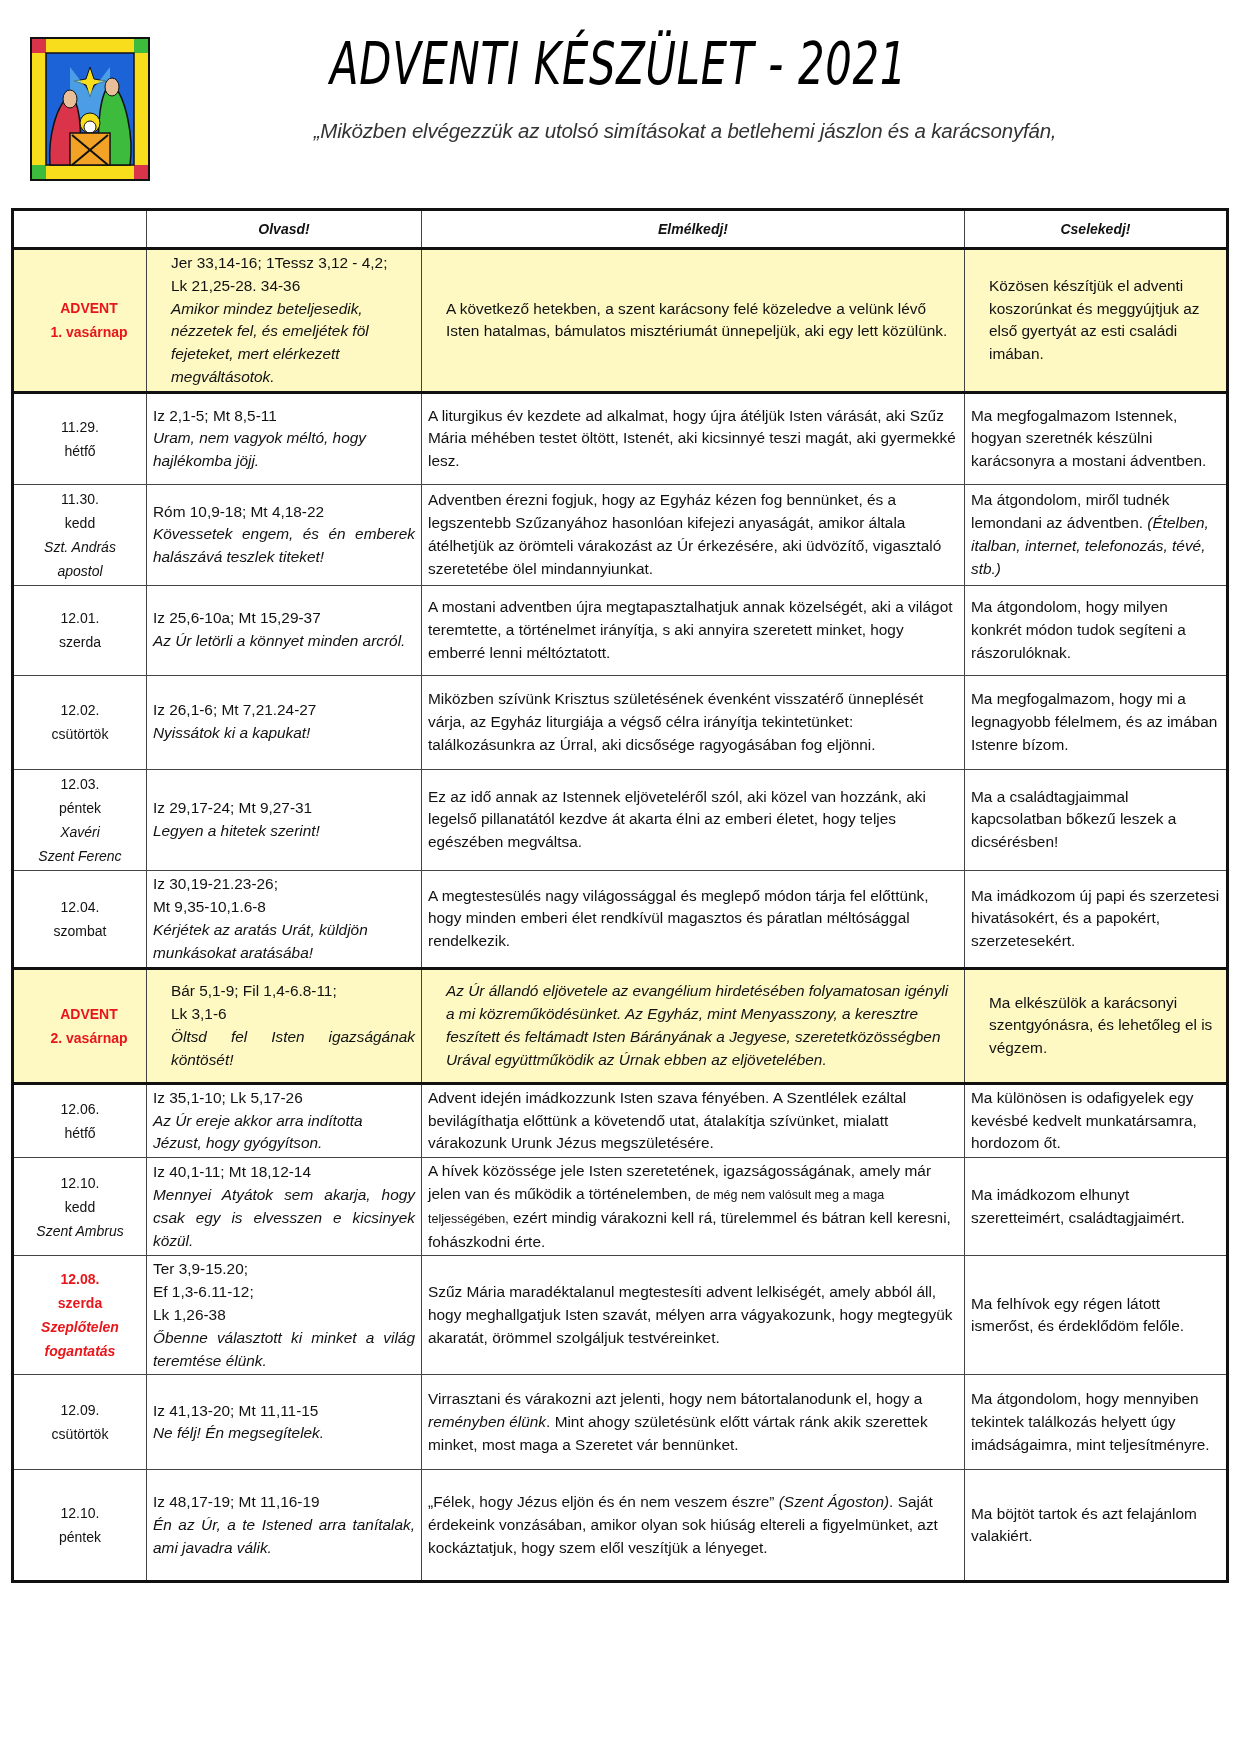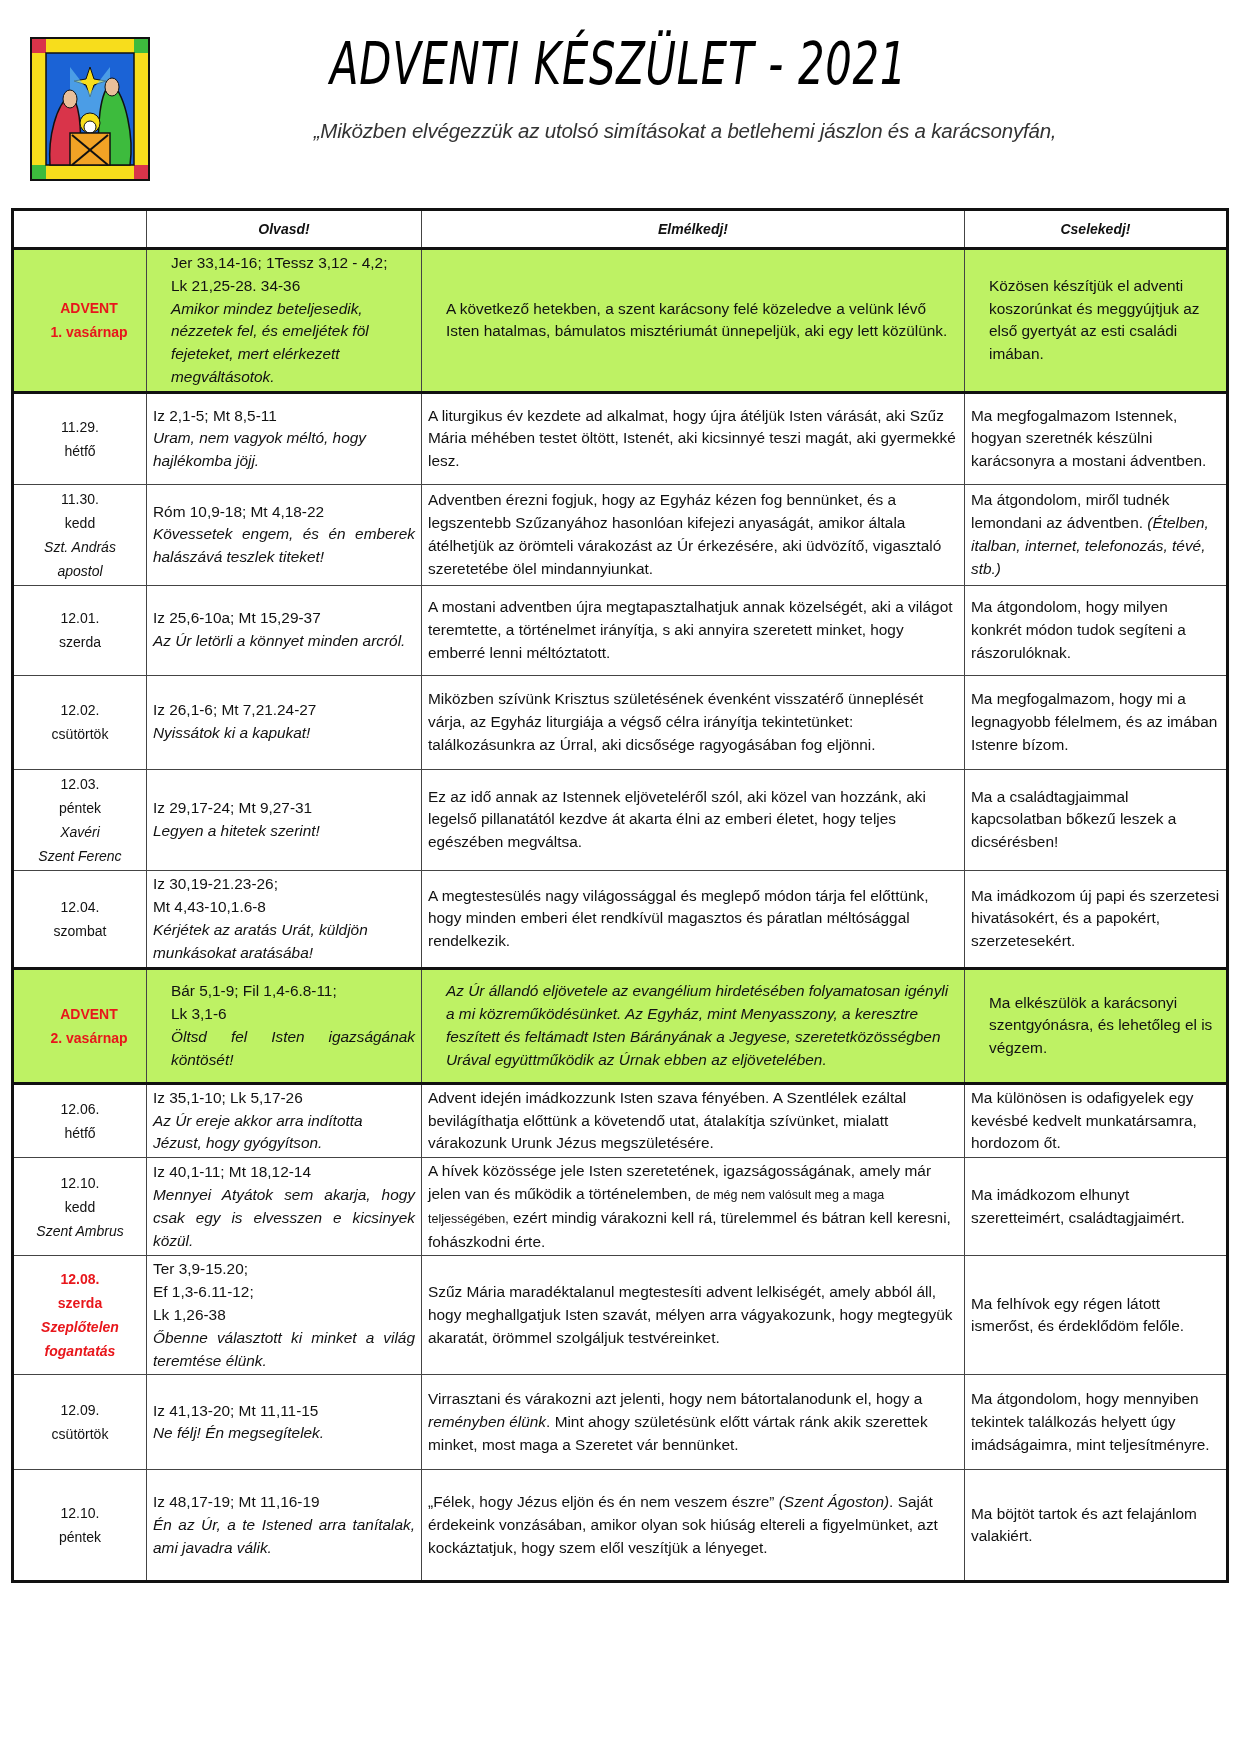"Jer 33,14-16; 1Tessz 3,12 -" tr.sunday td { background: #bef264 -> #fef9c3 }
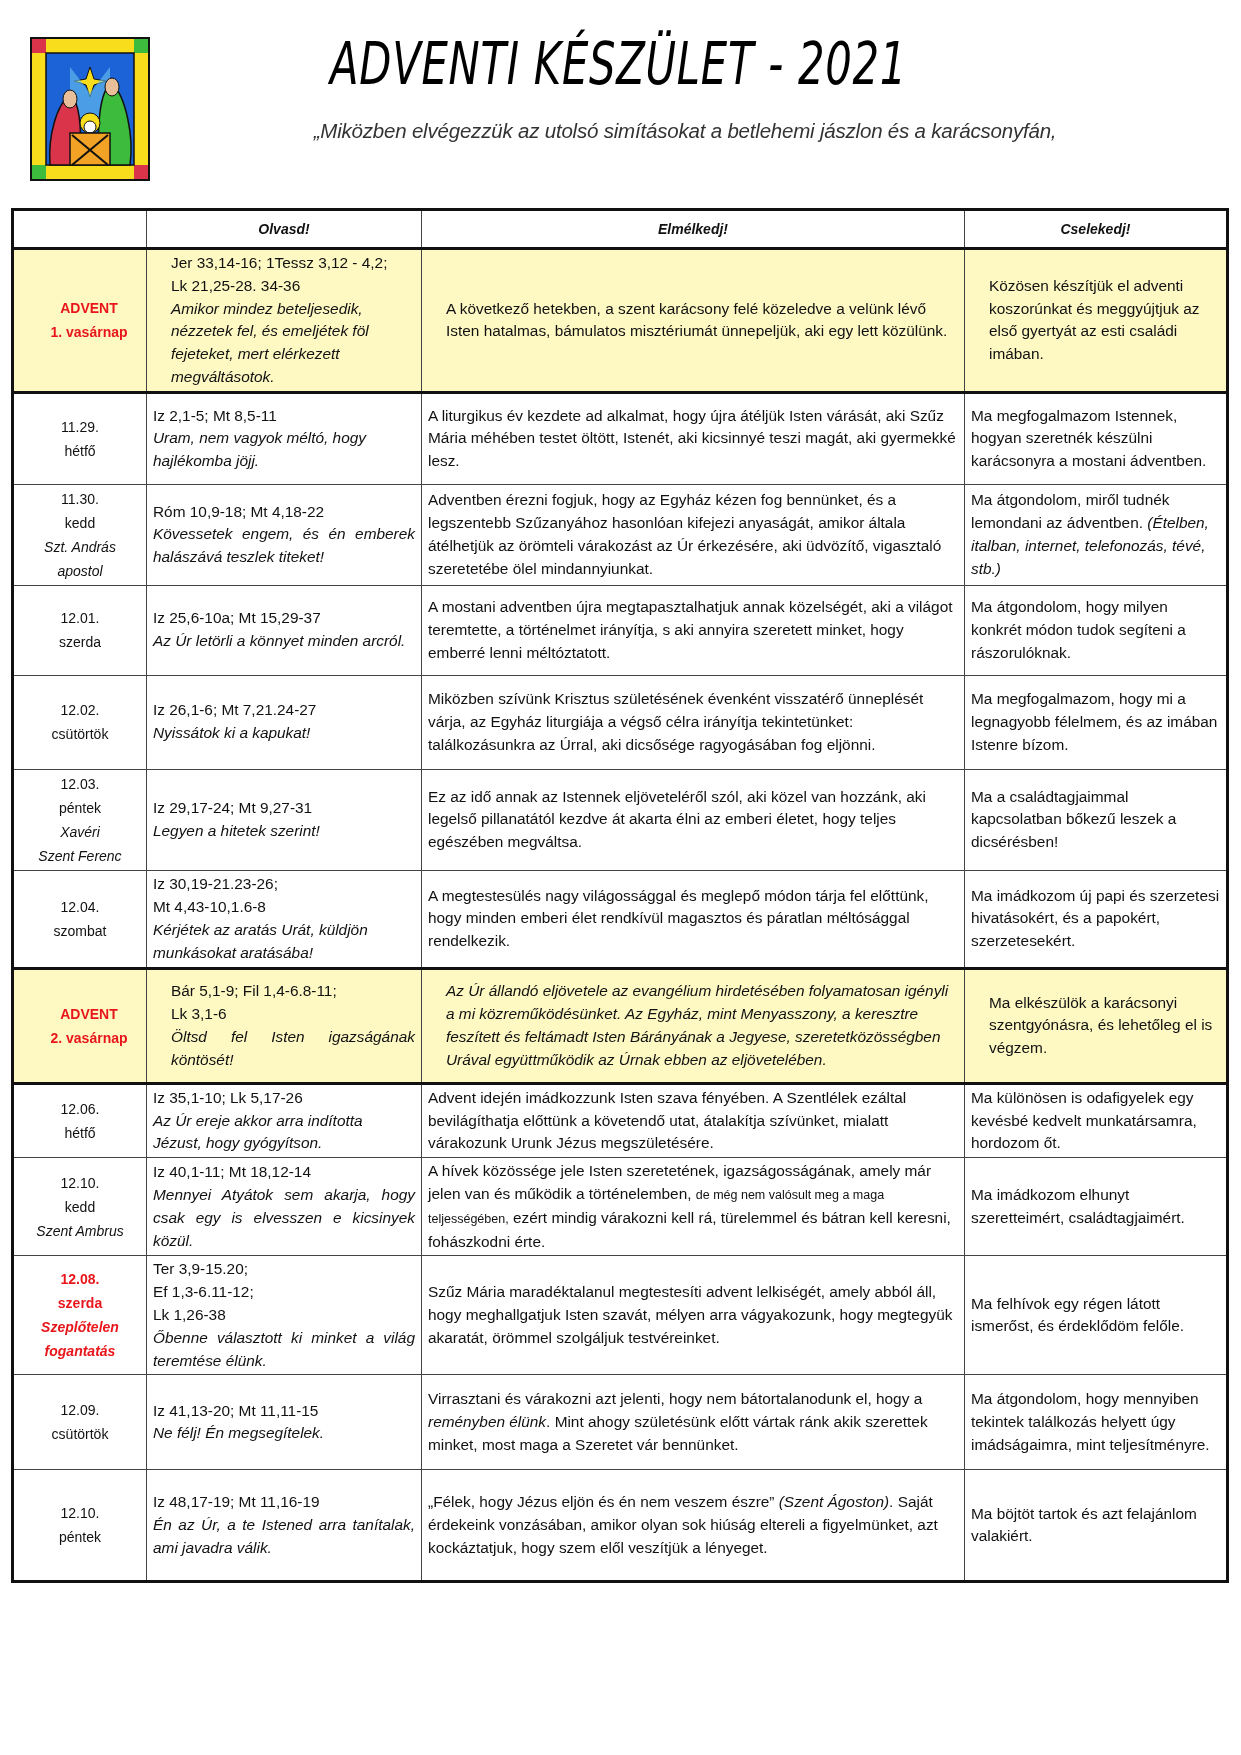"Mt 4,43-10,1.6-8" span.ref { text: 4,43-10,1.6-8 -> 9,35-10,1.6-8 }
